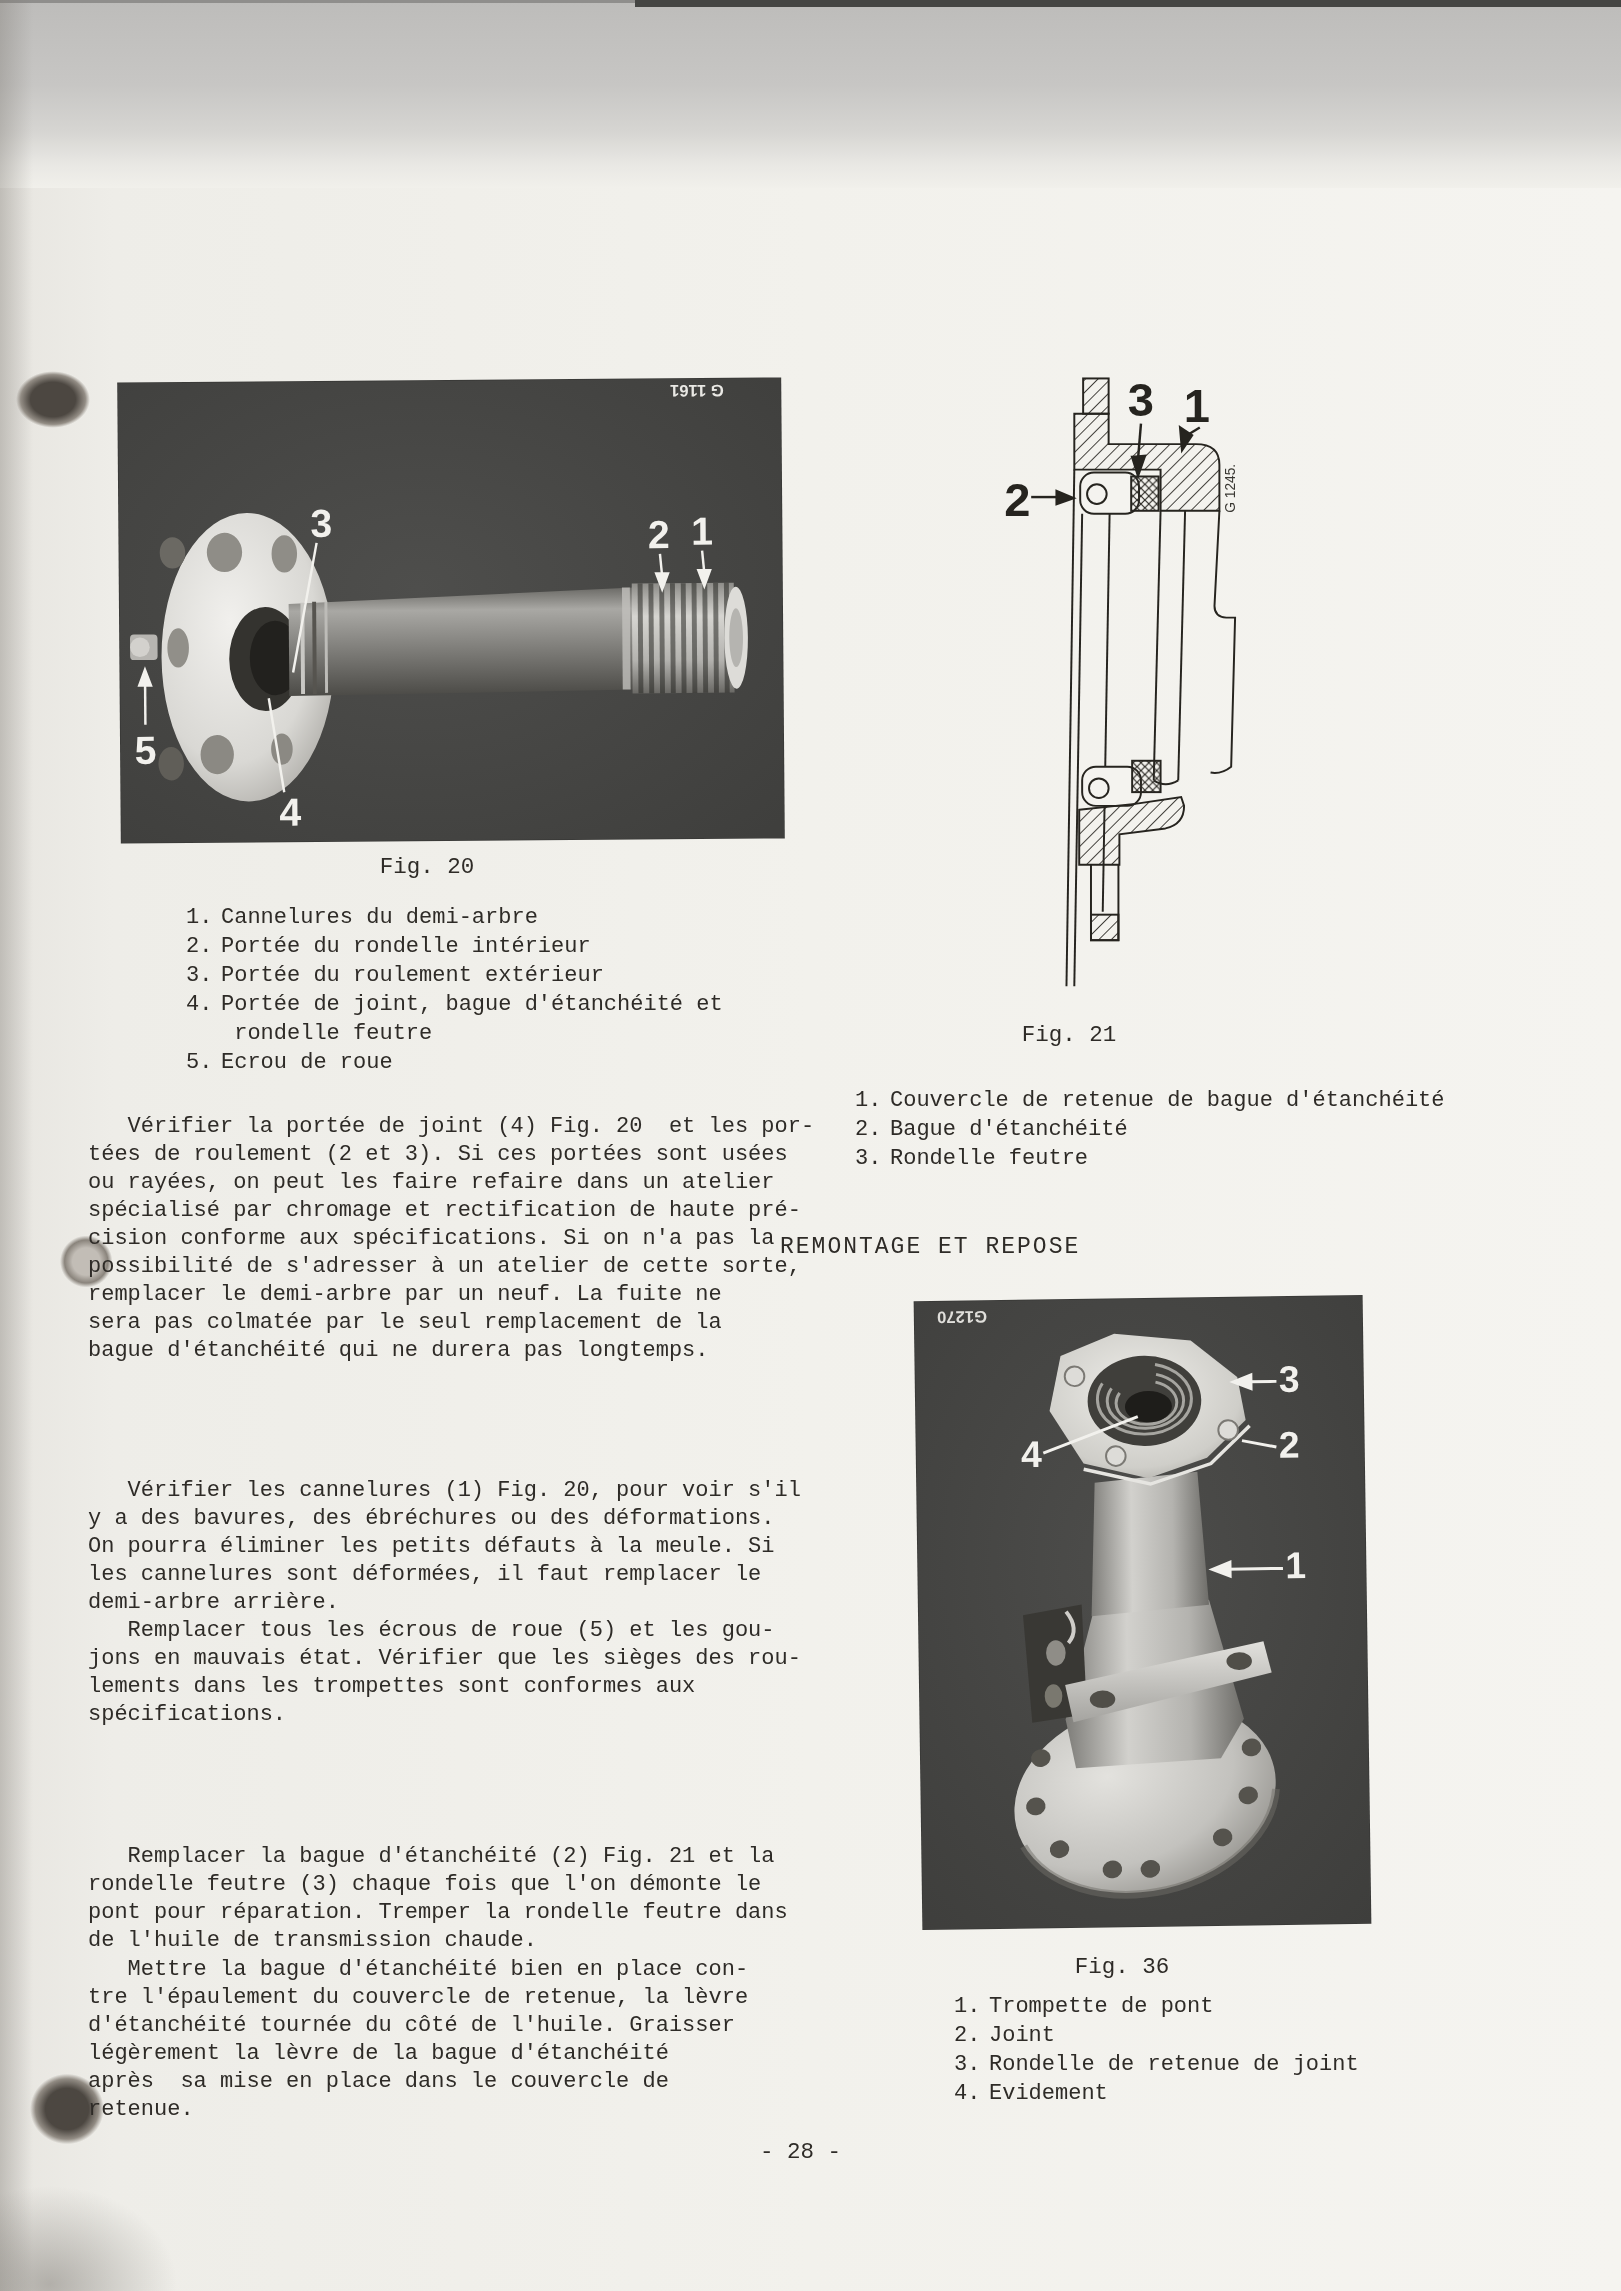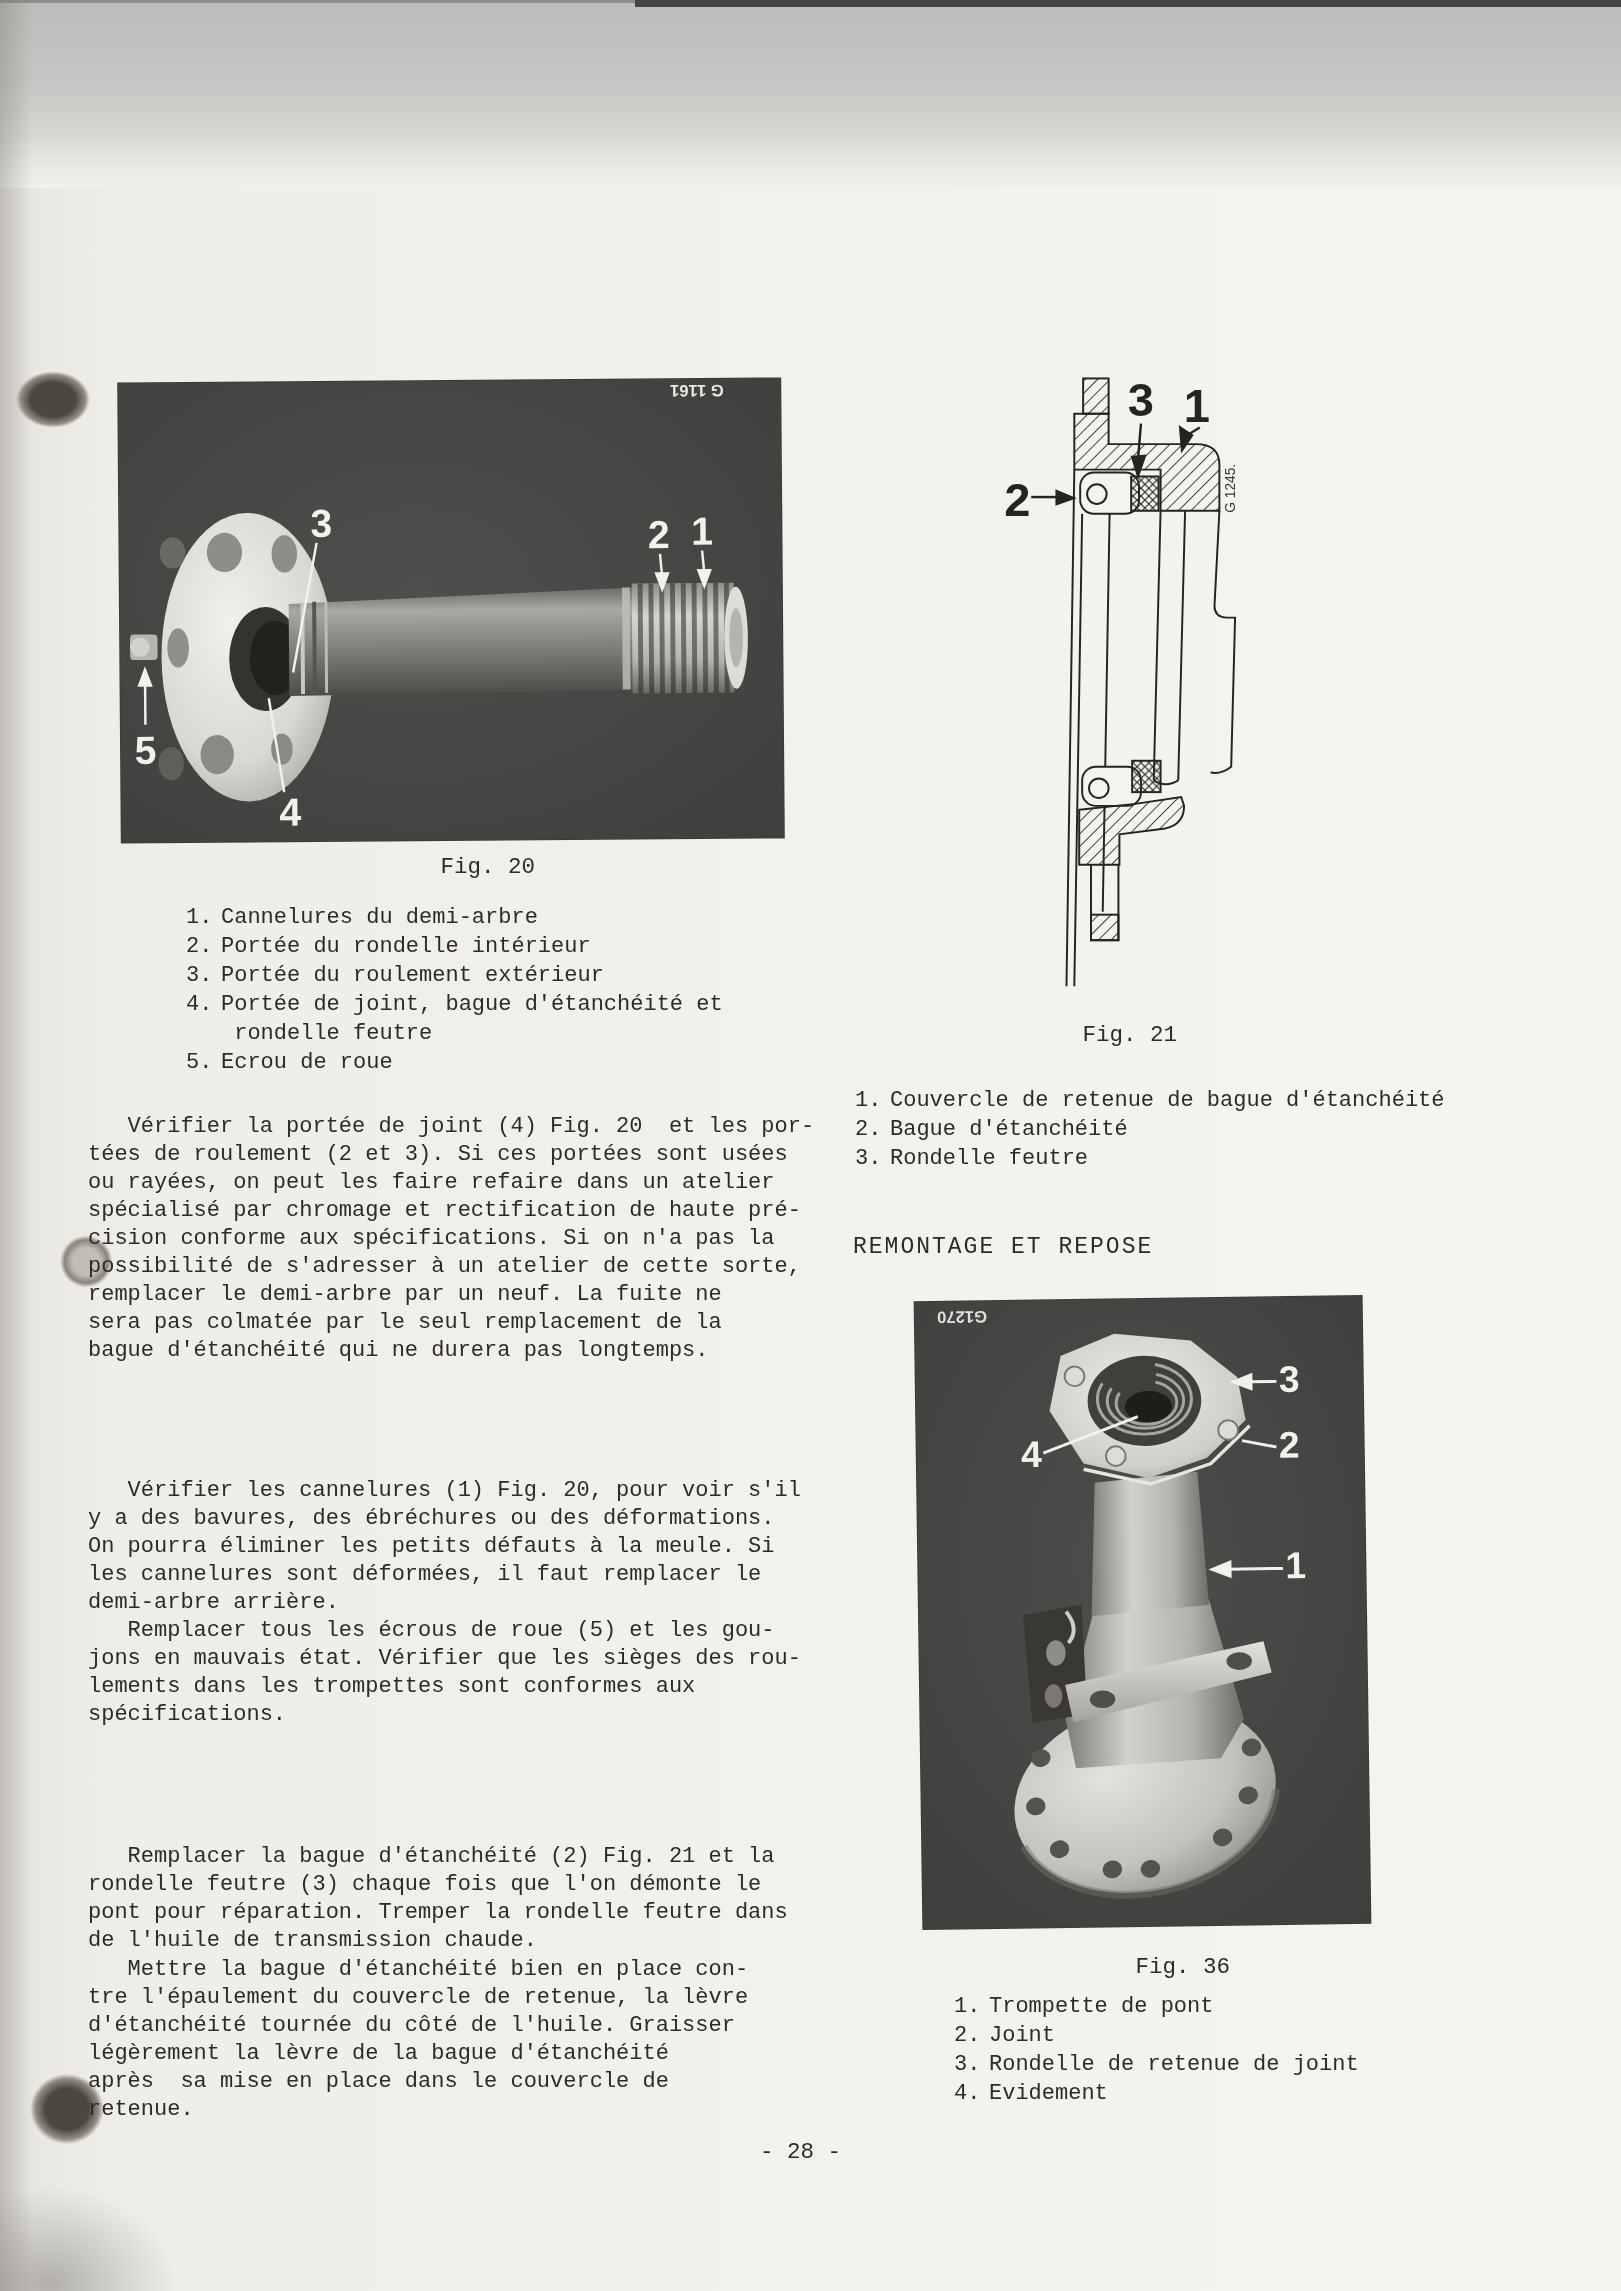"Fig. 20" .caption { text-align: right -> center }
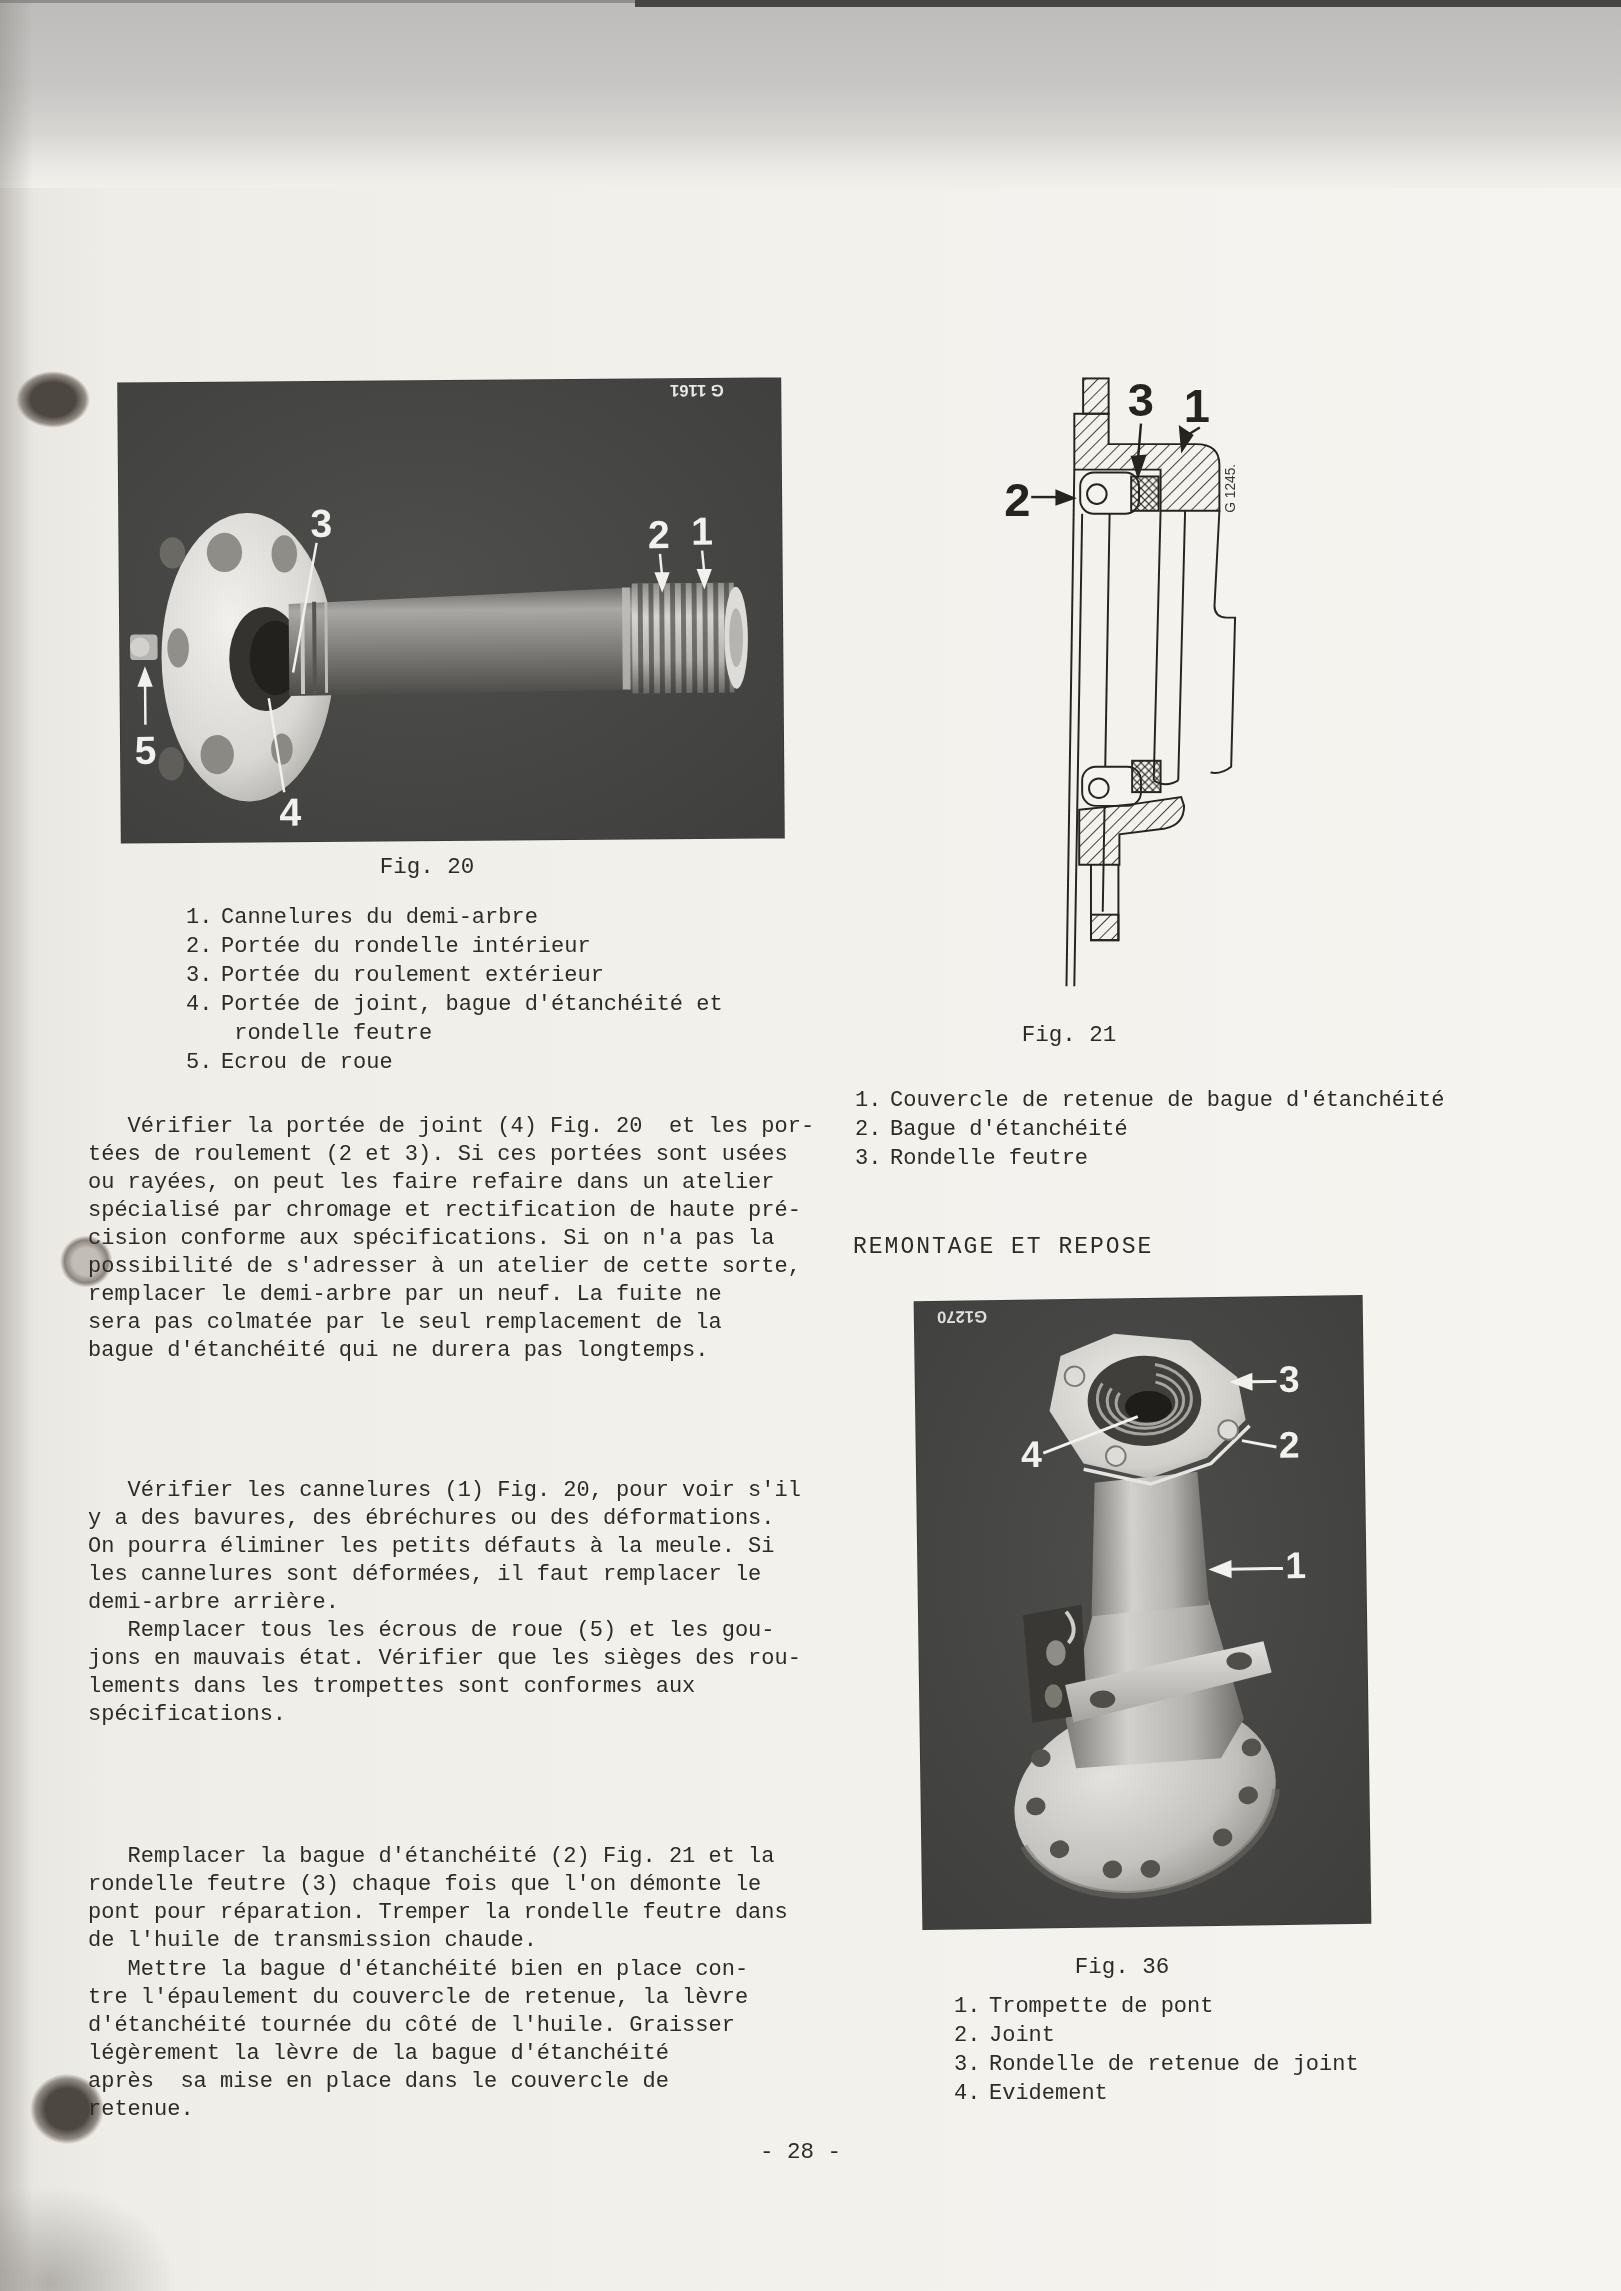"REMONTAGE ET REPOSE" .section-heading { left: 853px -> 780px }
